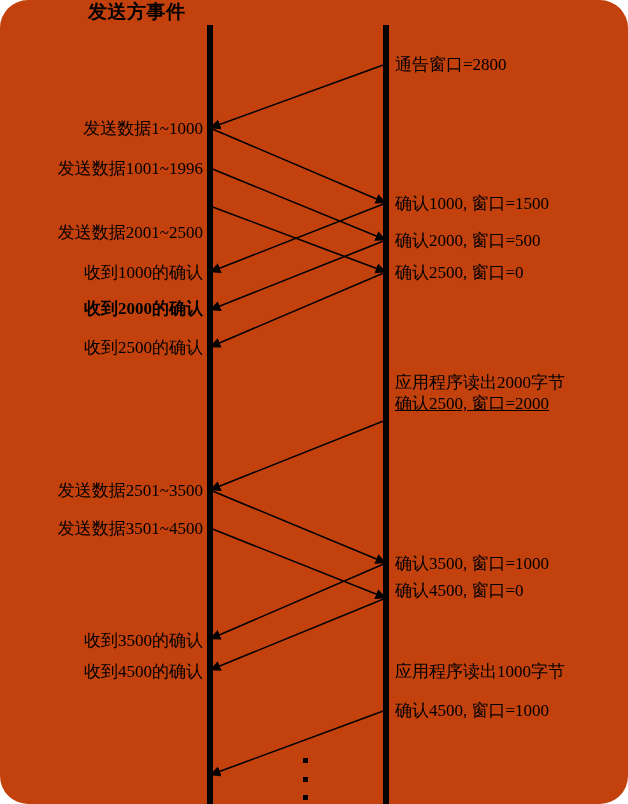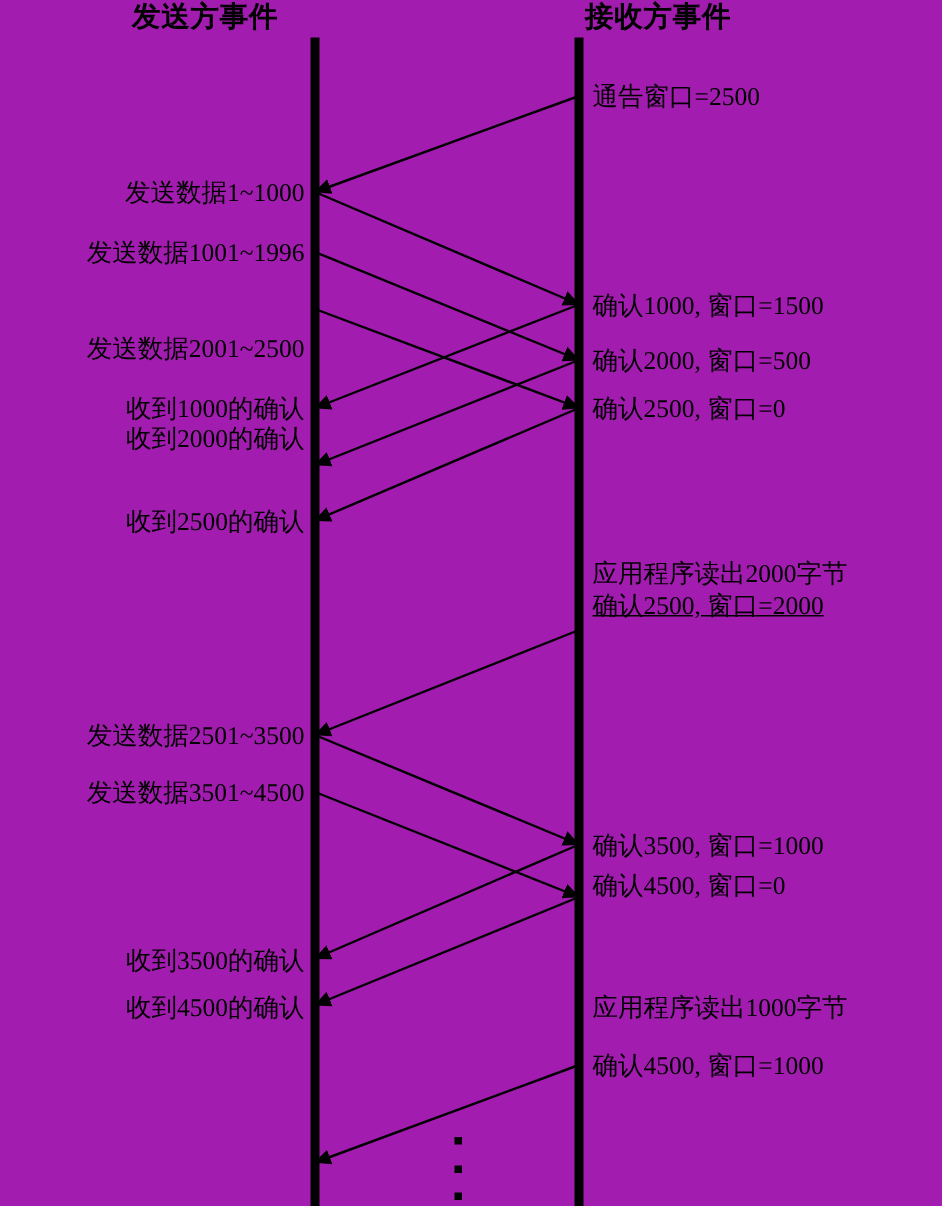"发送方事件" #diagram { background: #a21caf -> #c2410c; border-radius: none -> 28px }
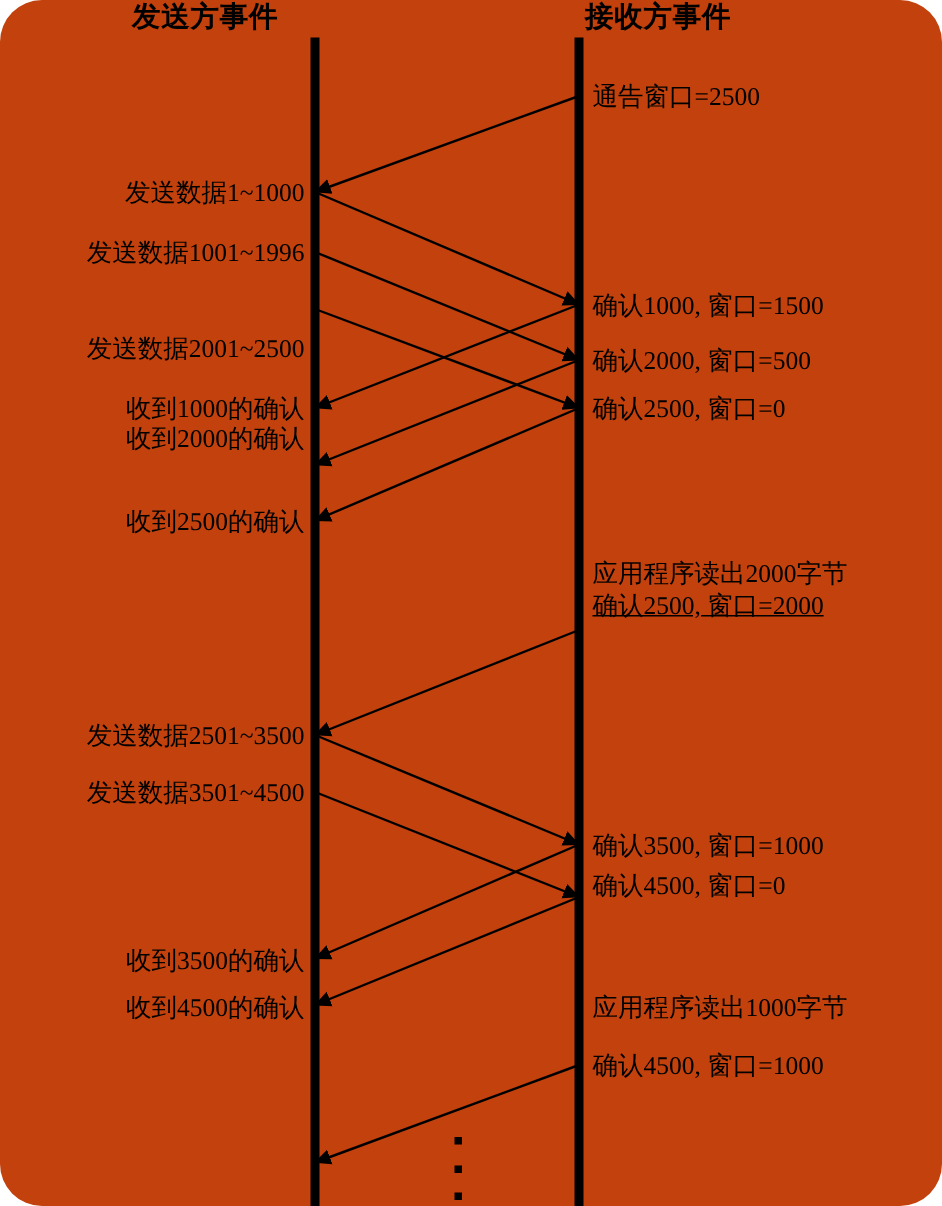"接收方事件" div.header { html: <div>接收方事件</div> -> none }
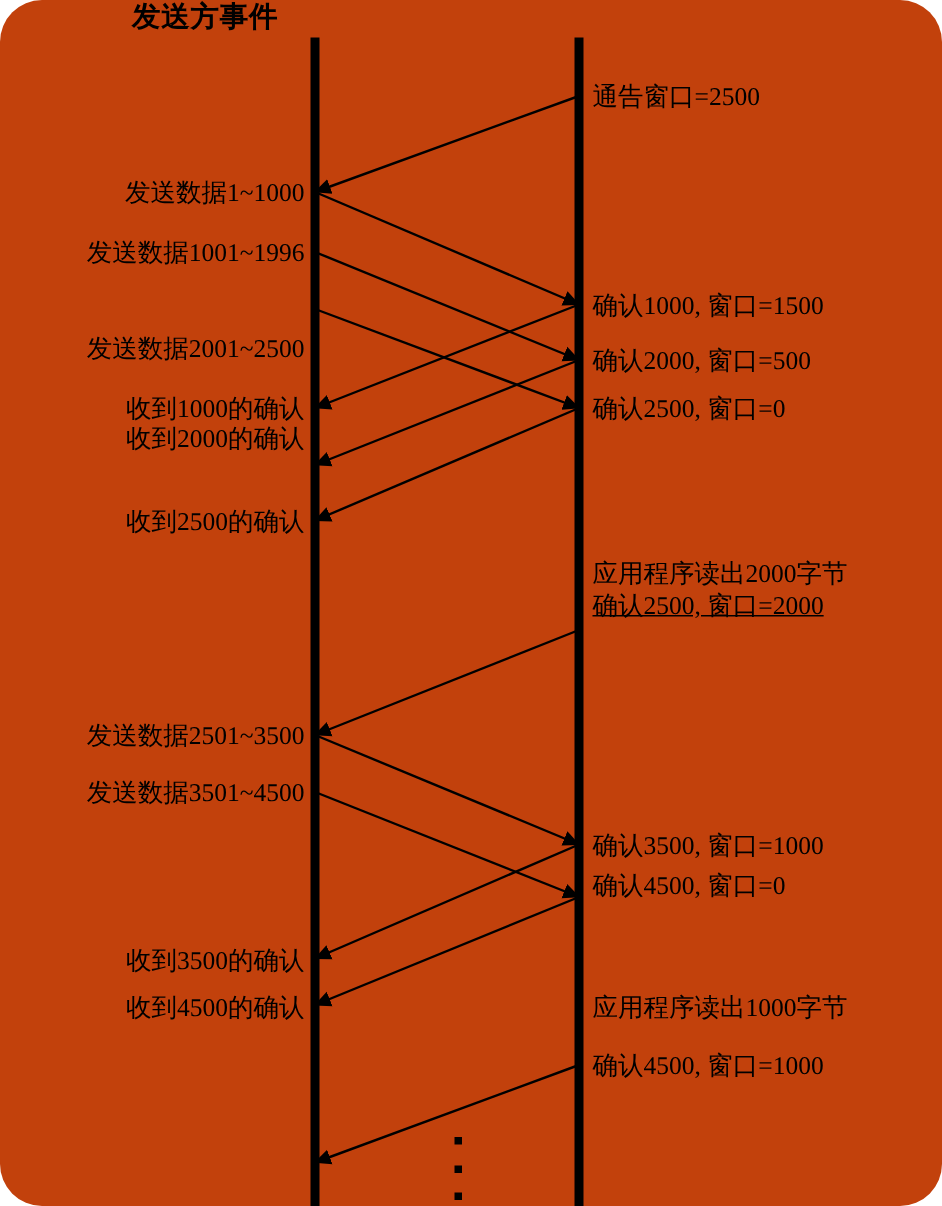"通告窗口=2500" div.label { text: 2500 -> 2800 }
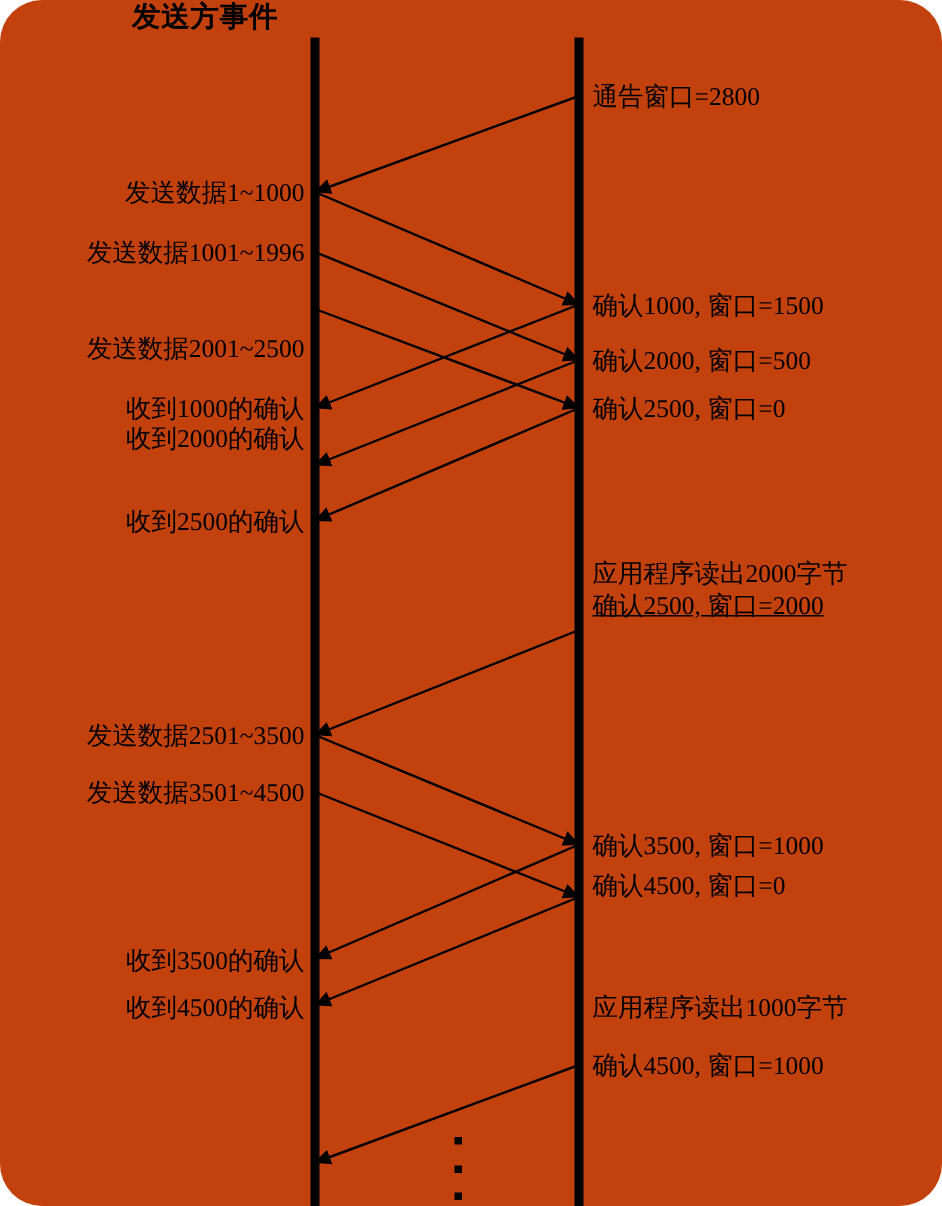"收到2000的确认" div.label { font-weight: none -> bold; top: 283px -> 299px }
